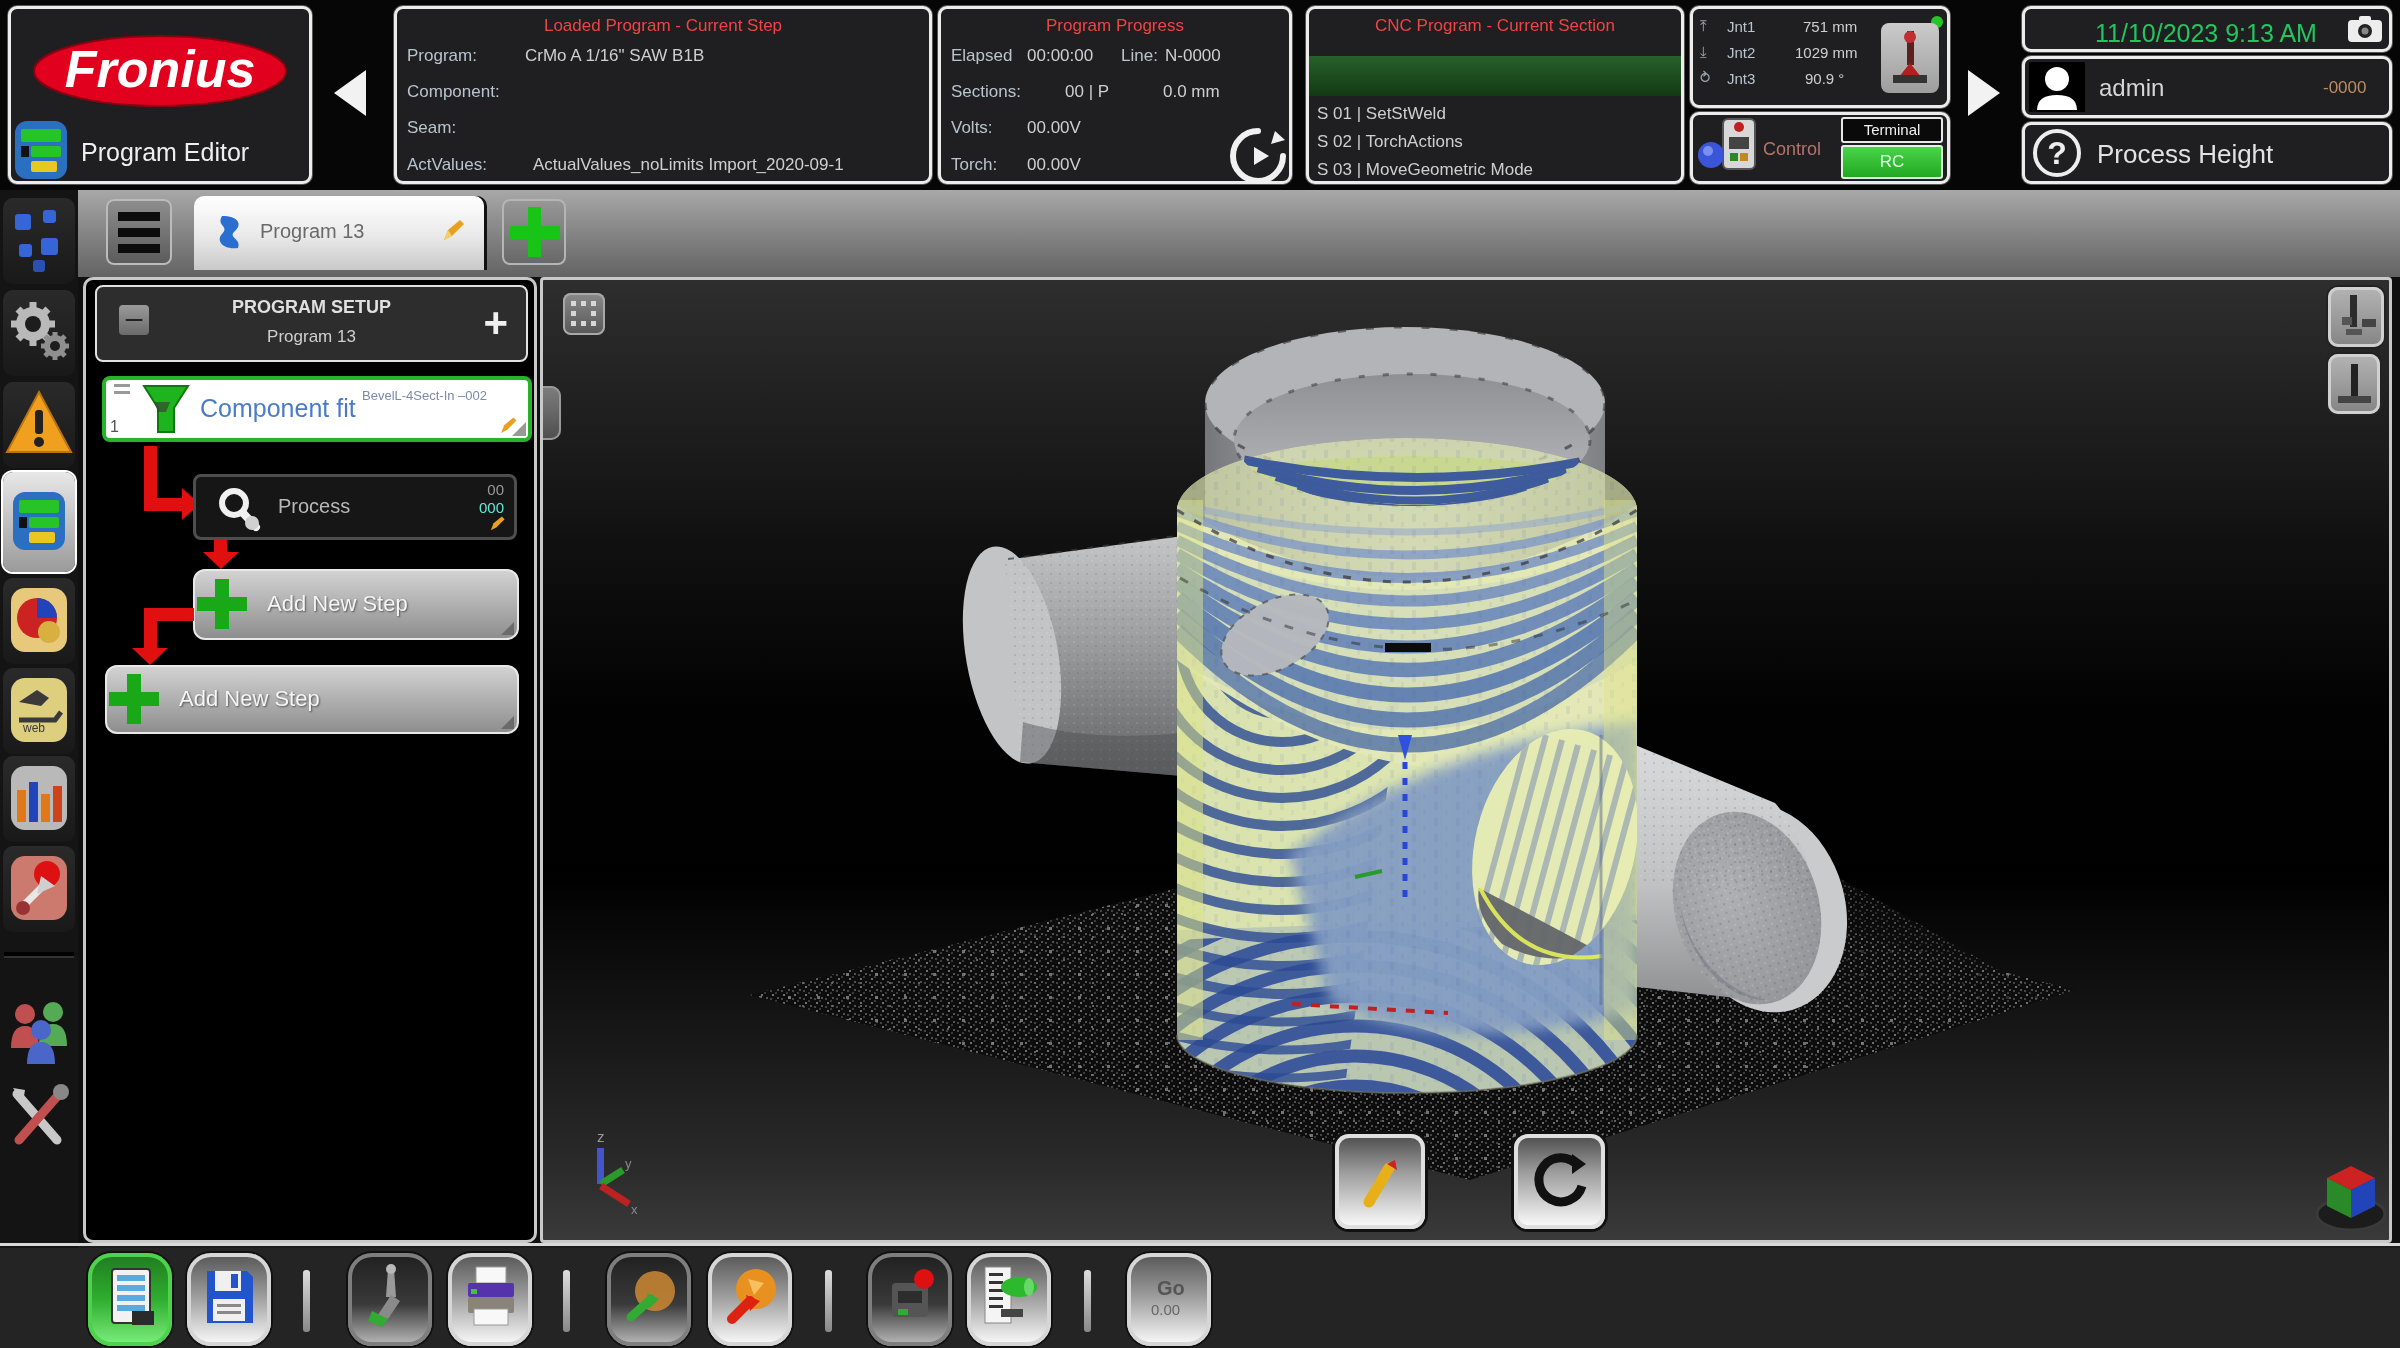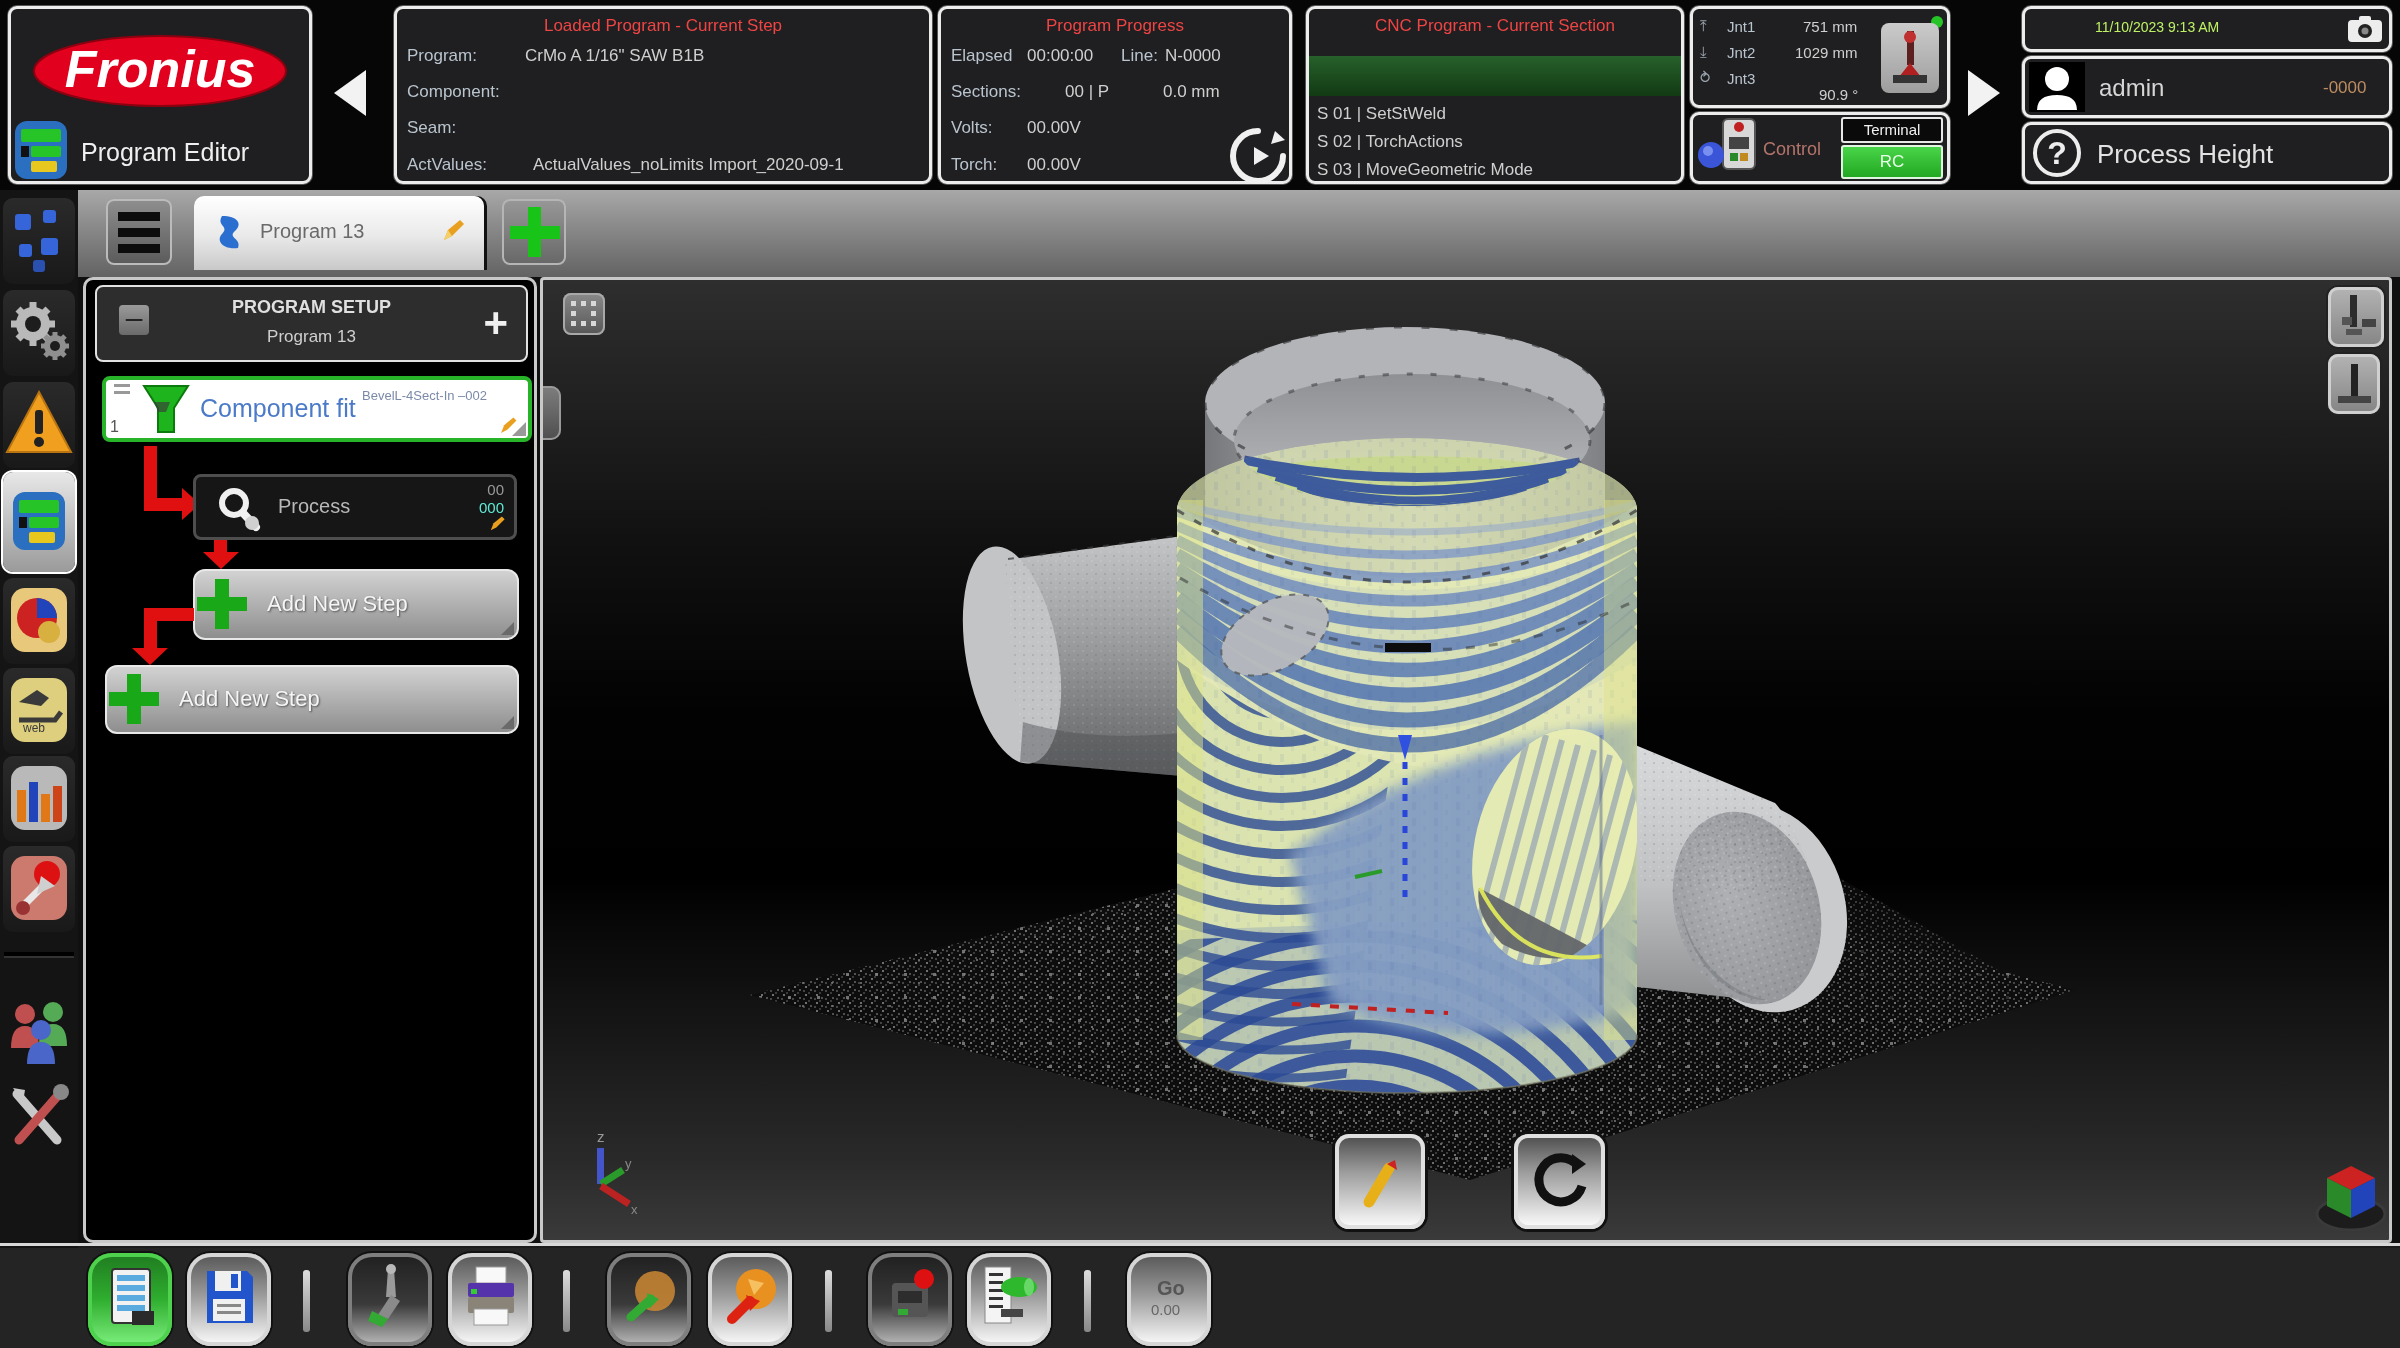"11/10/2023 9:13 AM" div.val { color: #bef264 -> #22c55e; font-size: 14px -> 25px }
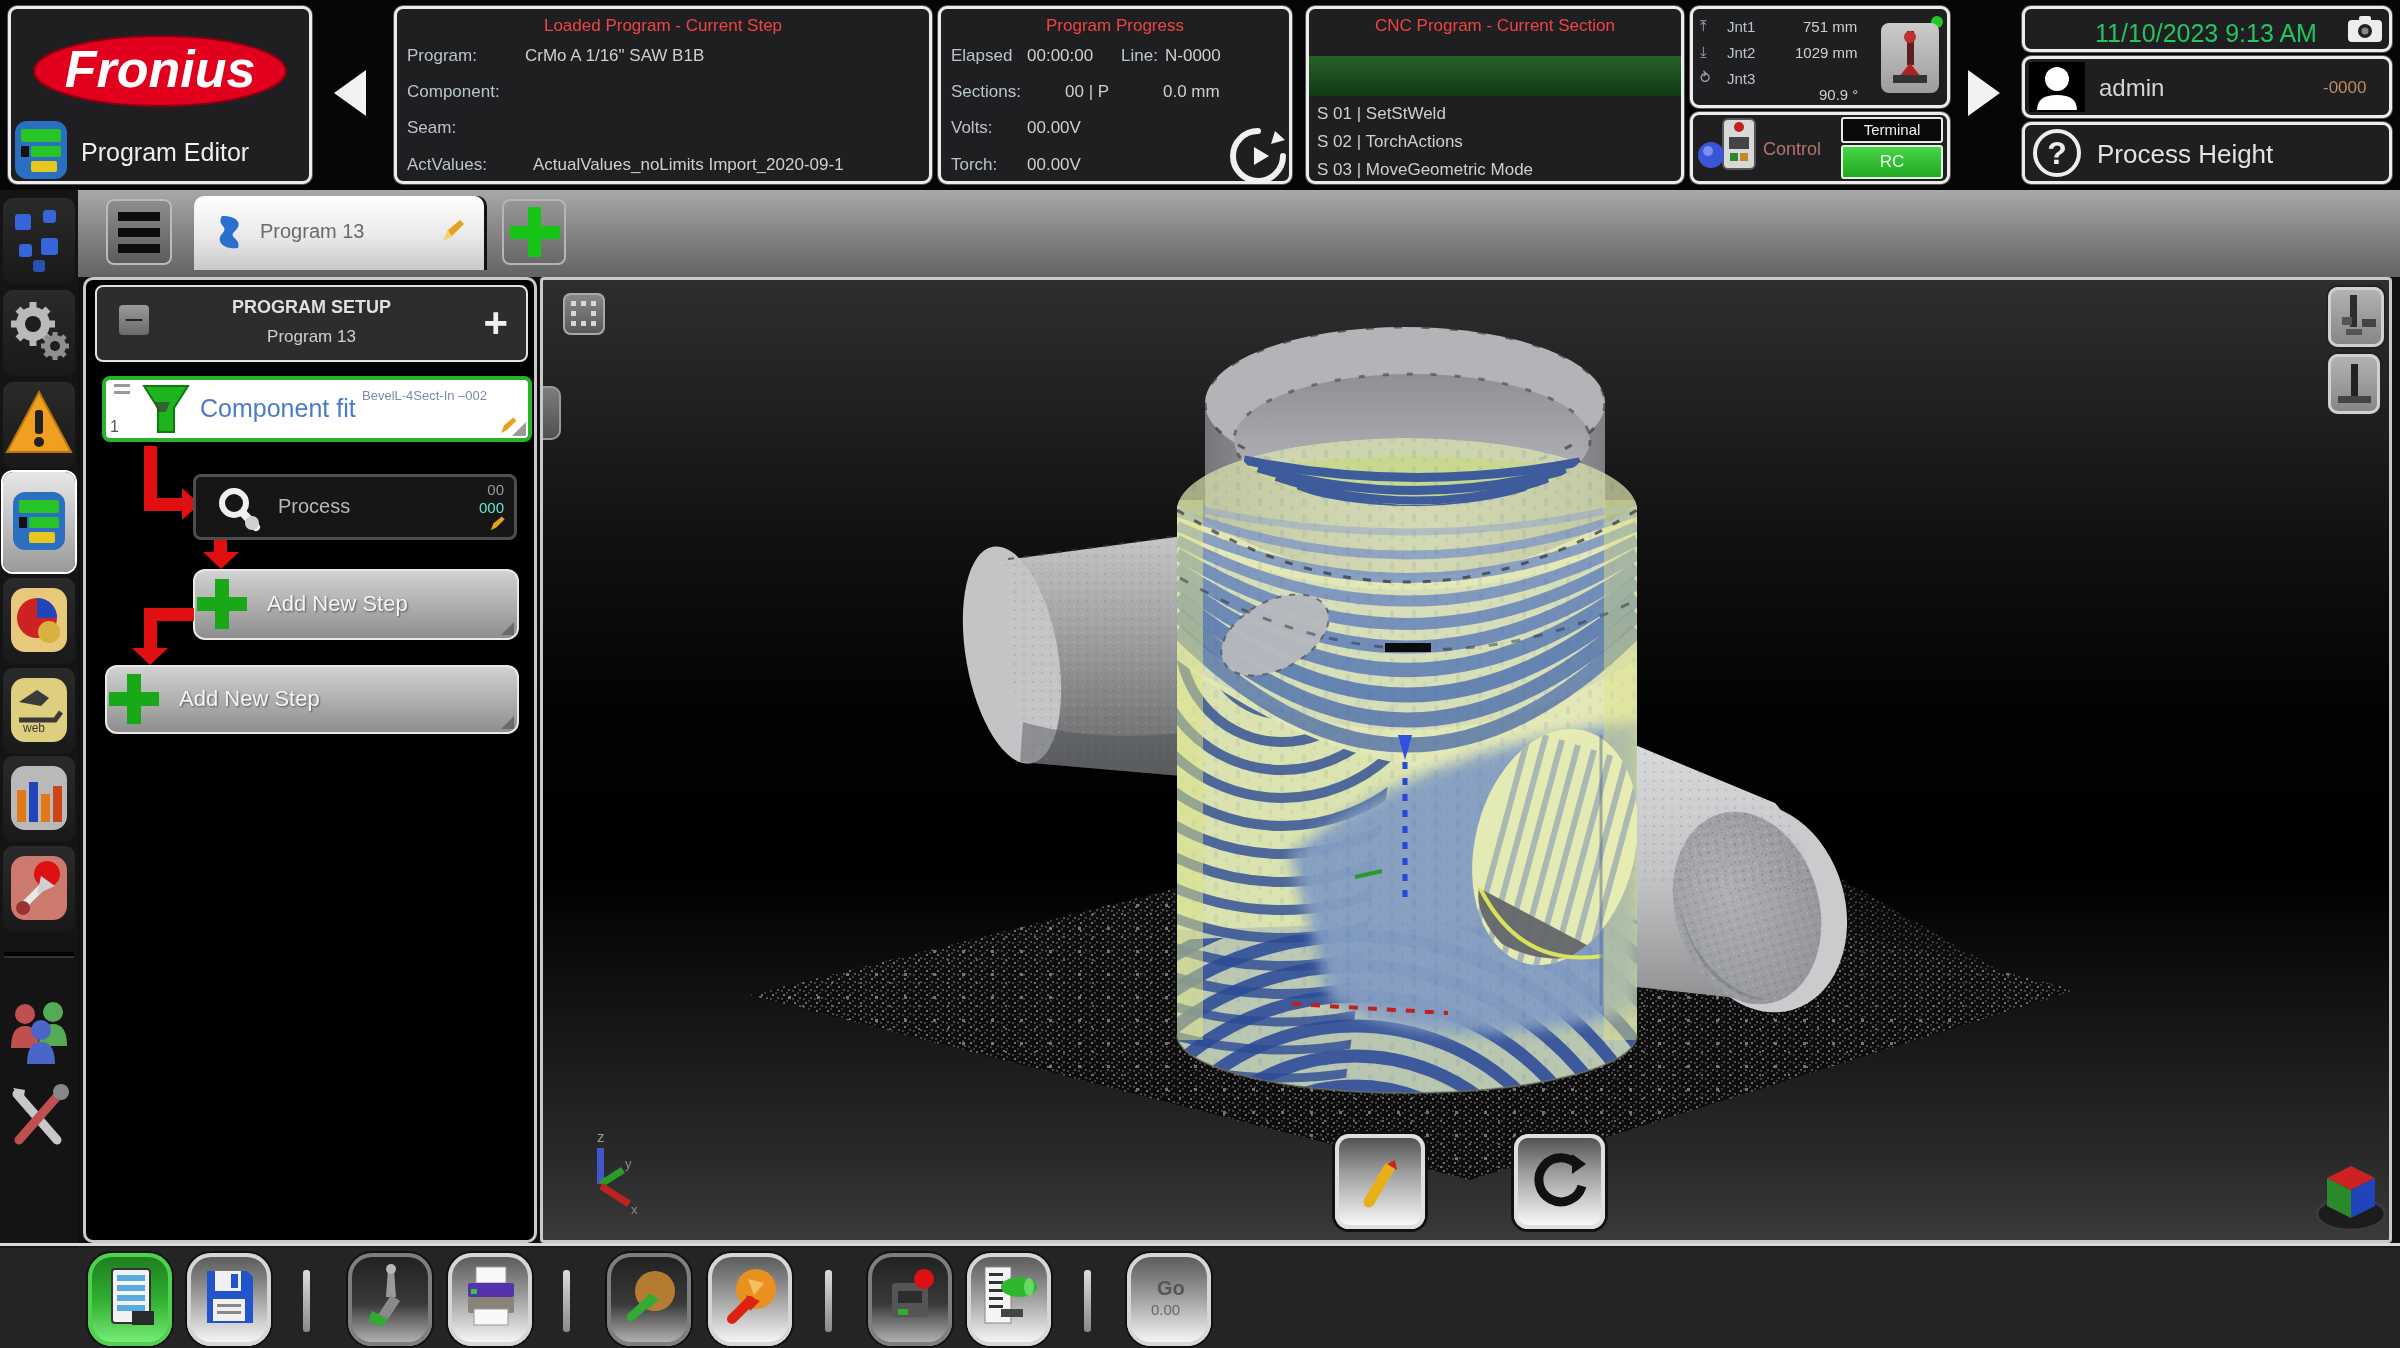"90.9 °" div.val { left: 126px -> 112px; margin-top: 16px -> none }
